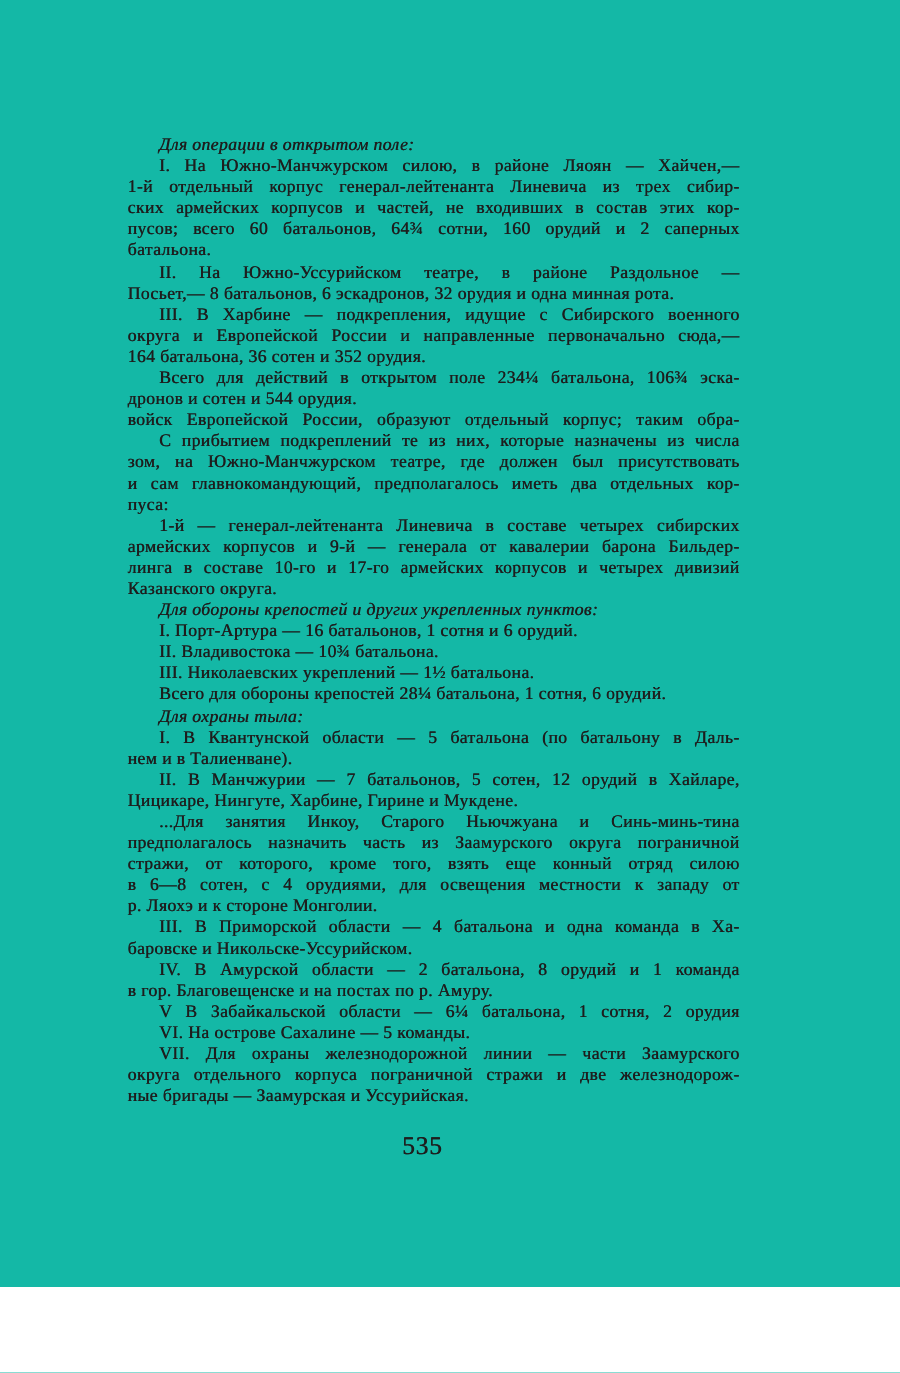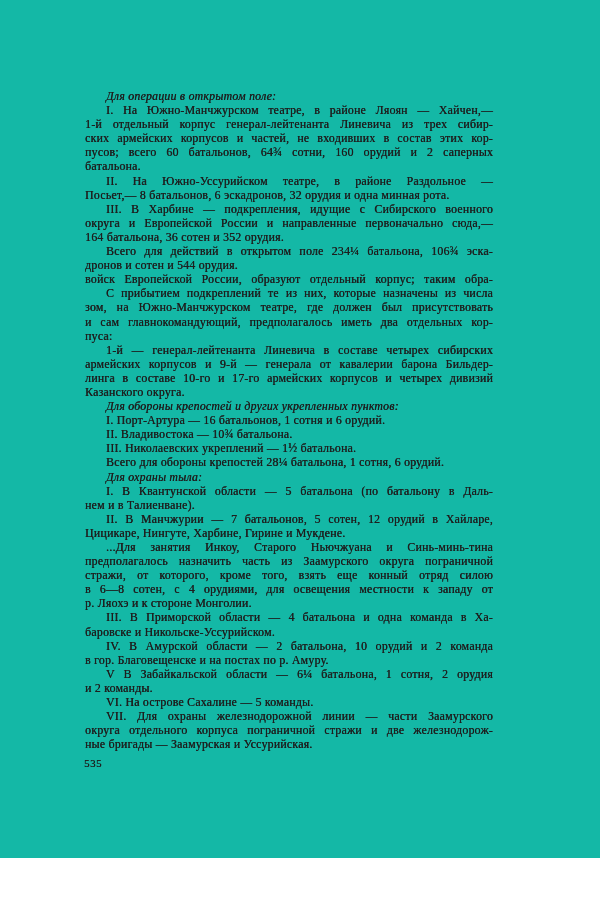"I. На Южно-Манчжурском театре, в" div.line { text: театре -> силою }
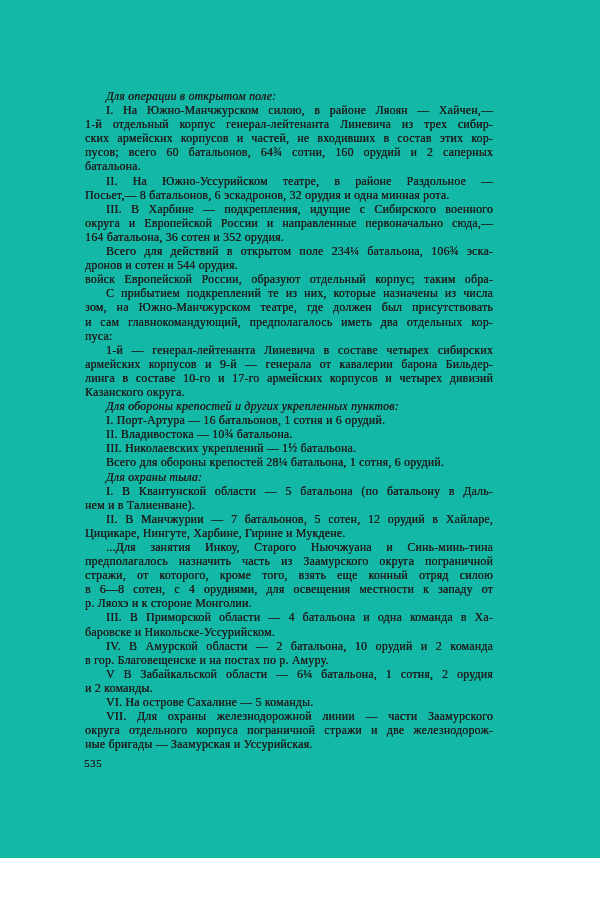"IV. В Амурской области —" div.line { text: 10 орудий и 2 -> 8 орудий и 1 }
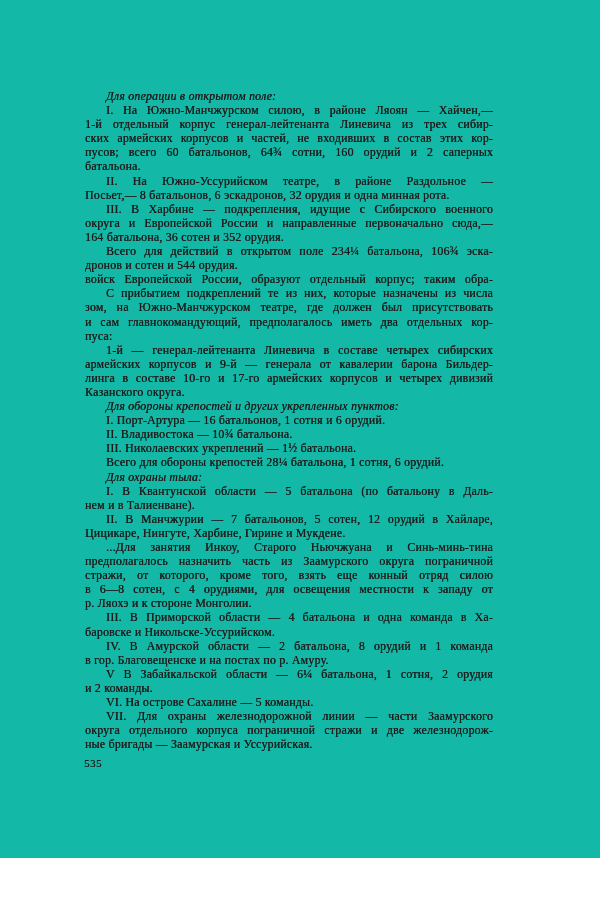"и 2 команды." div.line { html: <div>и 2 команды.</div> -> none }
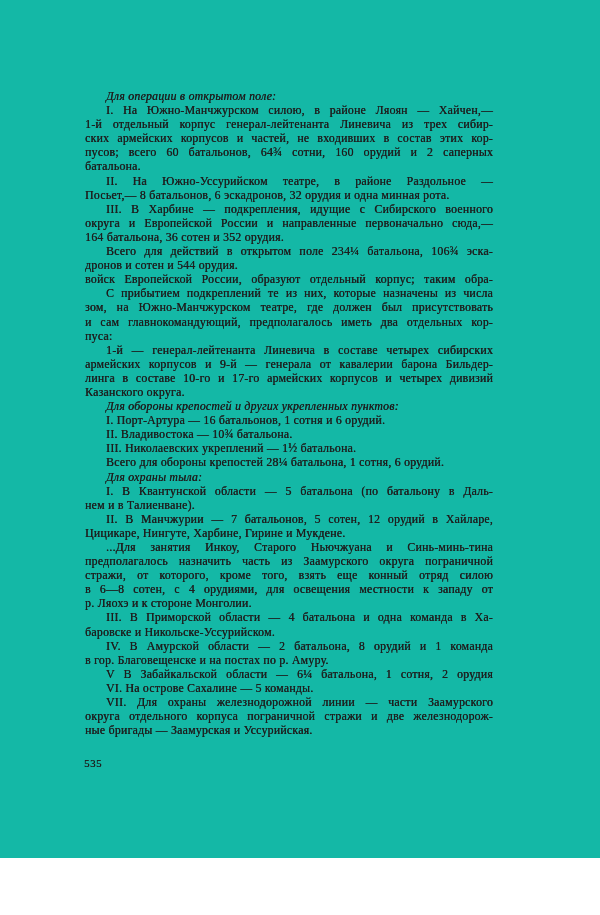"535" .page-number { font-size: 11px -> 17px; left: 84px -> 70px; text-align: left -> center }
